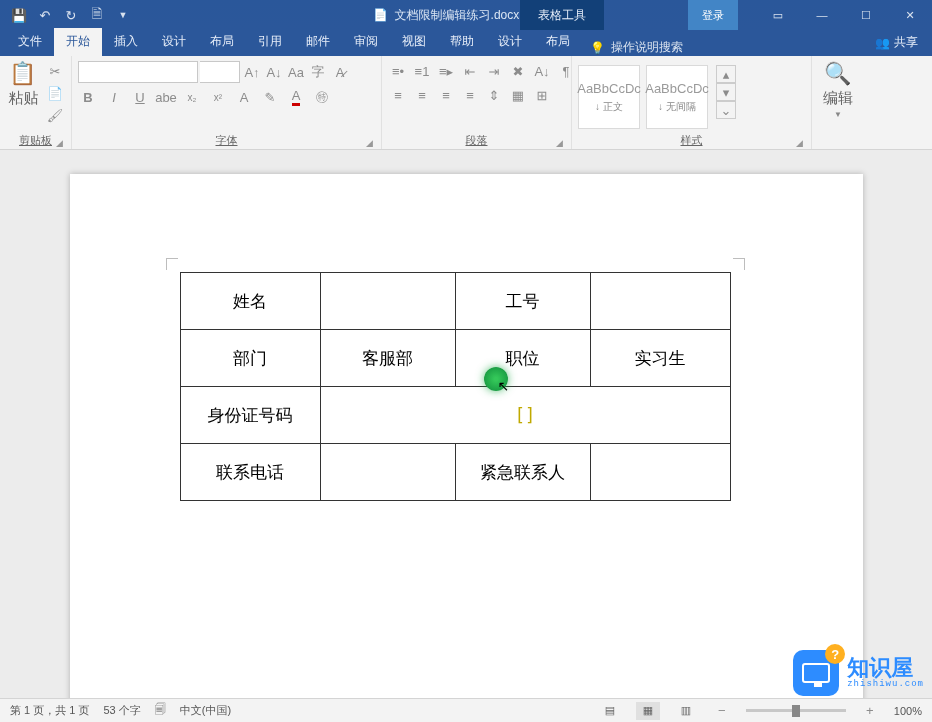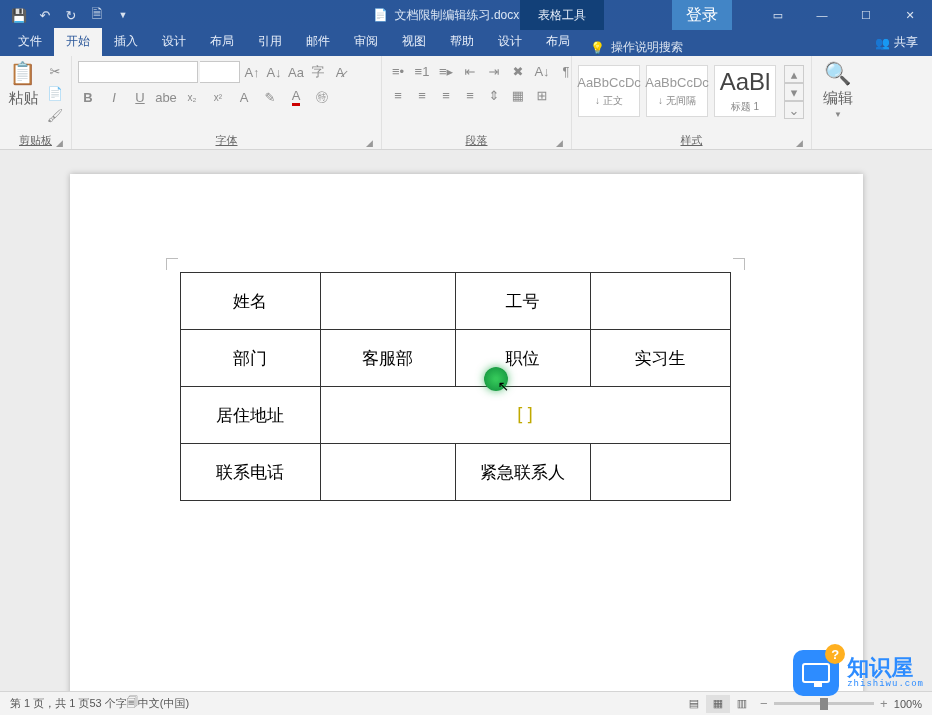"登录" .login { font-size: 16px -> 11px; margin-right: 24px -> 18px }
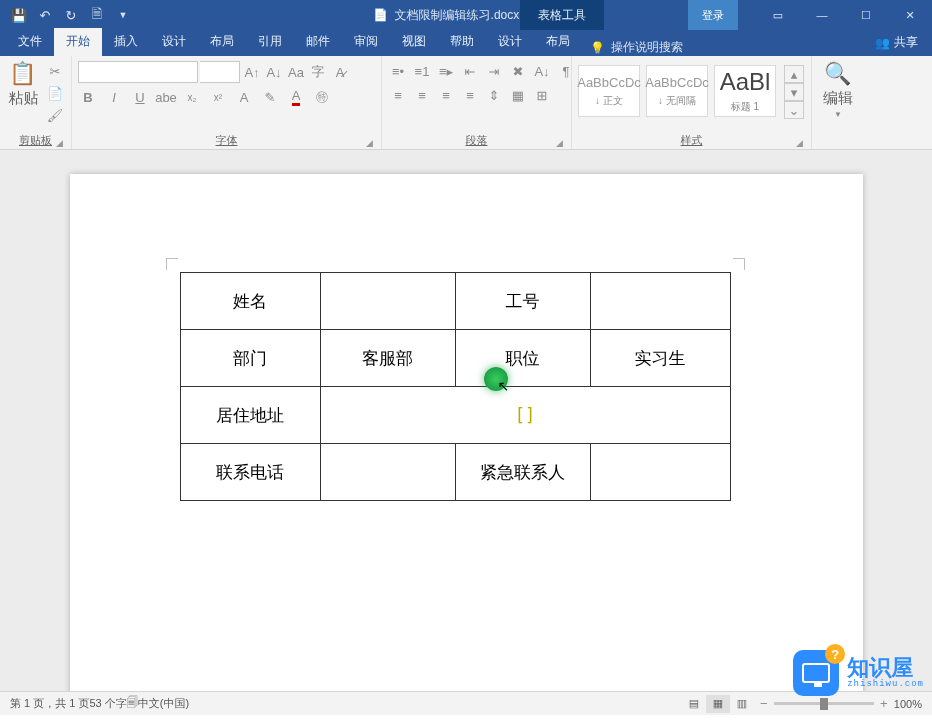"AaBbCcDc" .style-card { height: 52px -> 64px }
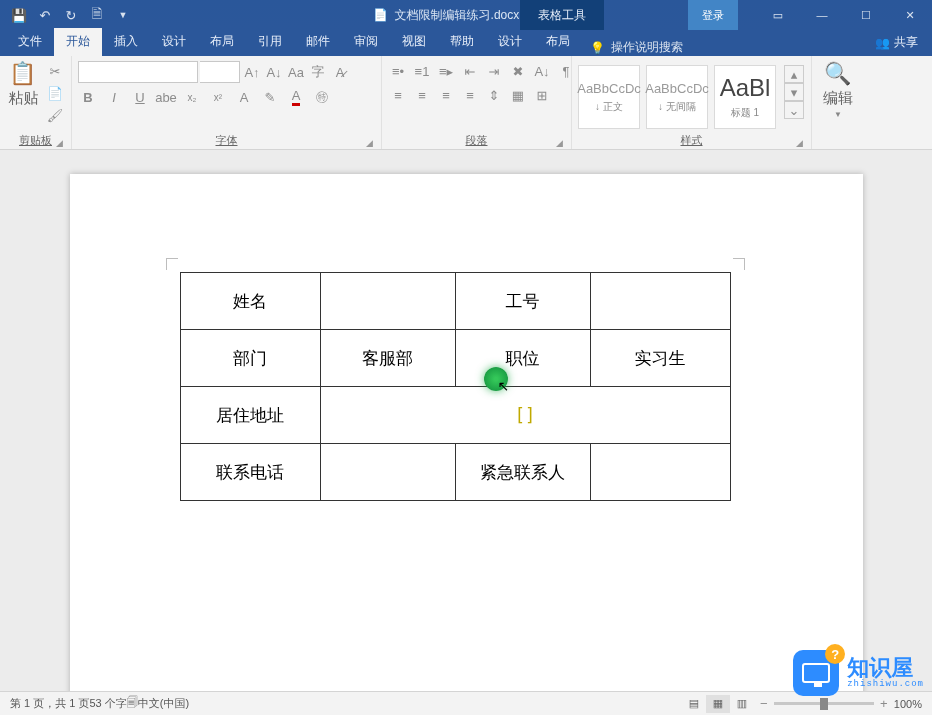"AaBl" div.style-card { html: <div> <div>AaBl</div> <div>标题 1</div> </div> -> none }
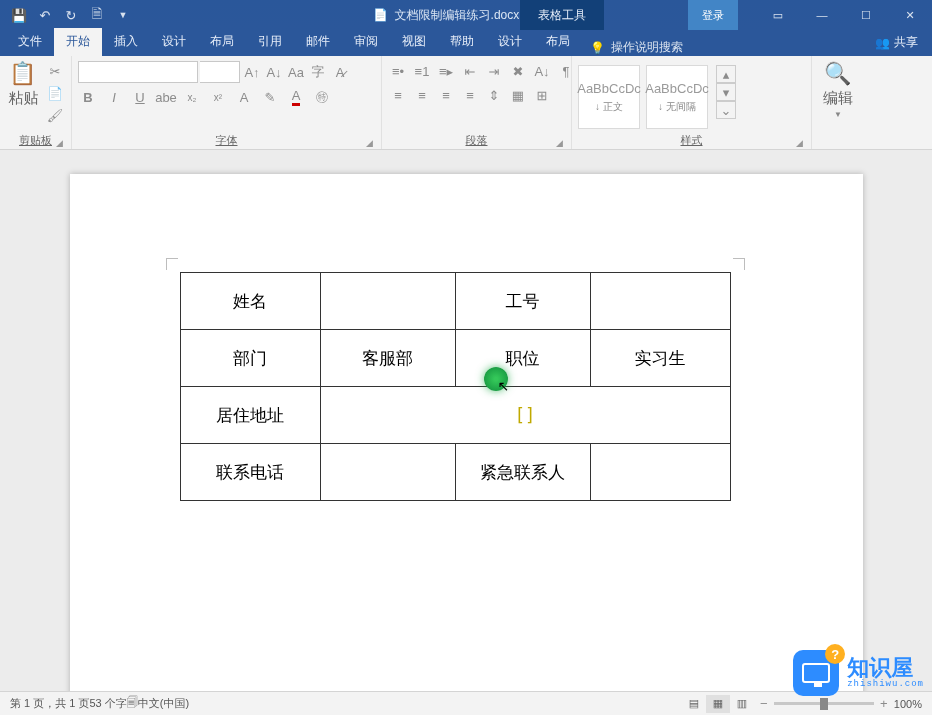"身份证号码" tr { html: none -> <tr> <td>身份证号码</td> <td><span>[]</span></td> </tr> }
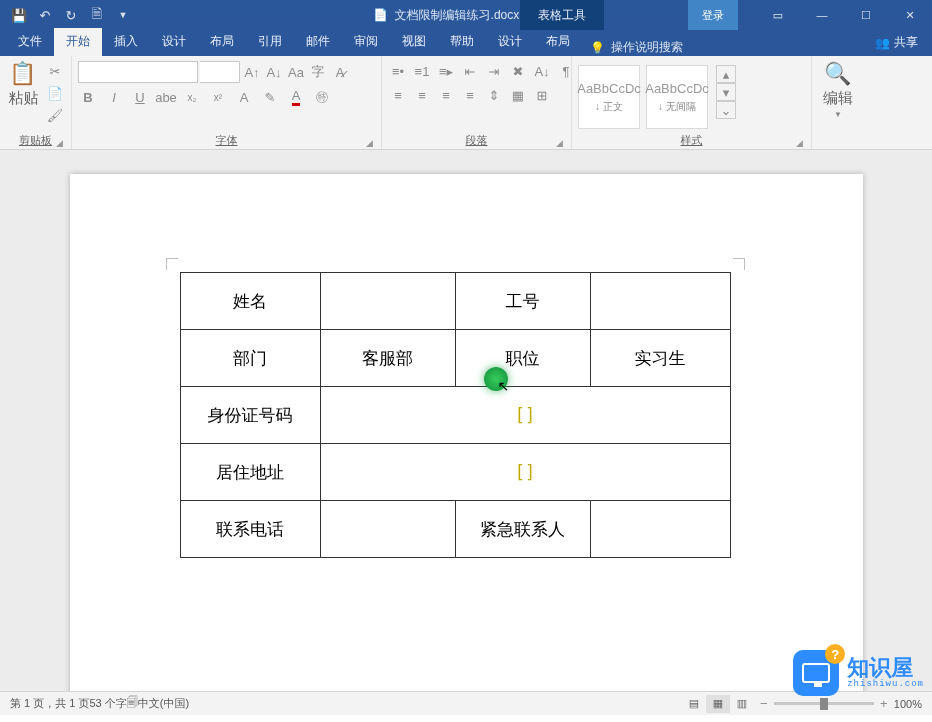"居住地址" tr { html: <tr> <td>居住地址</td> <td><span>[]</span></td> </tr> -> none }
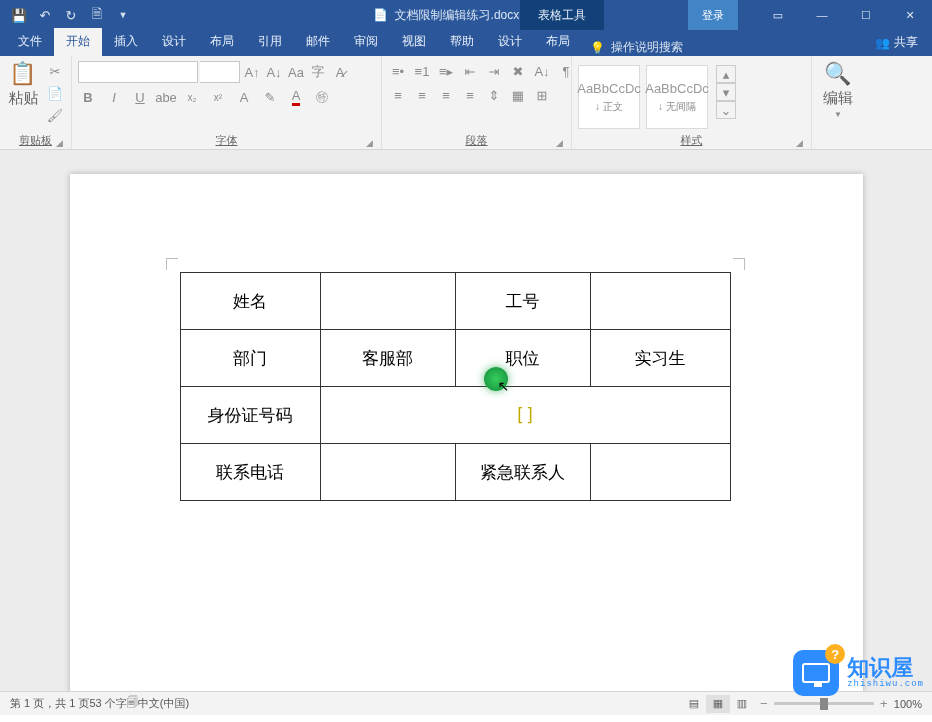"第 1 页，共 1 页" .statusbar { bottom: 7px -> 0; gap: none -> 14px }
